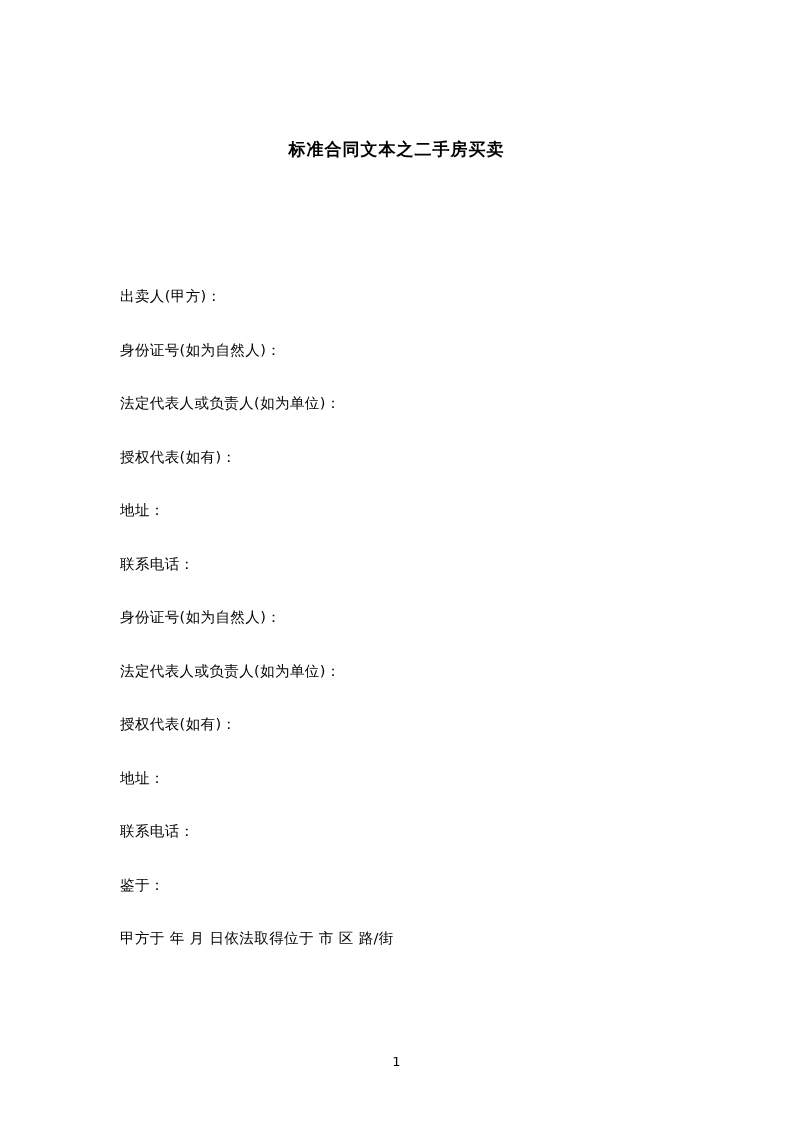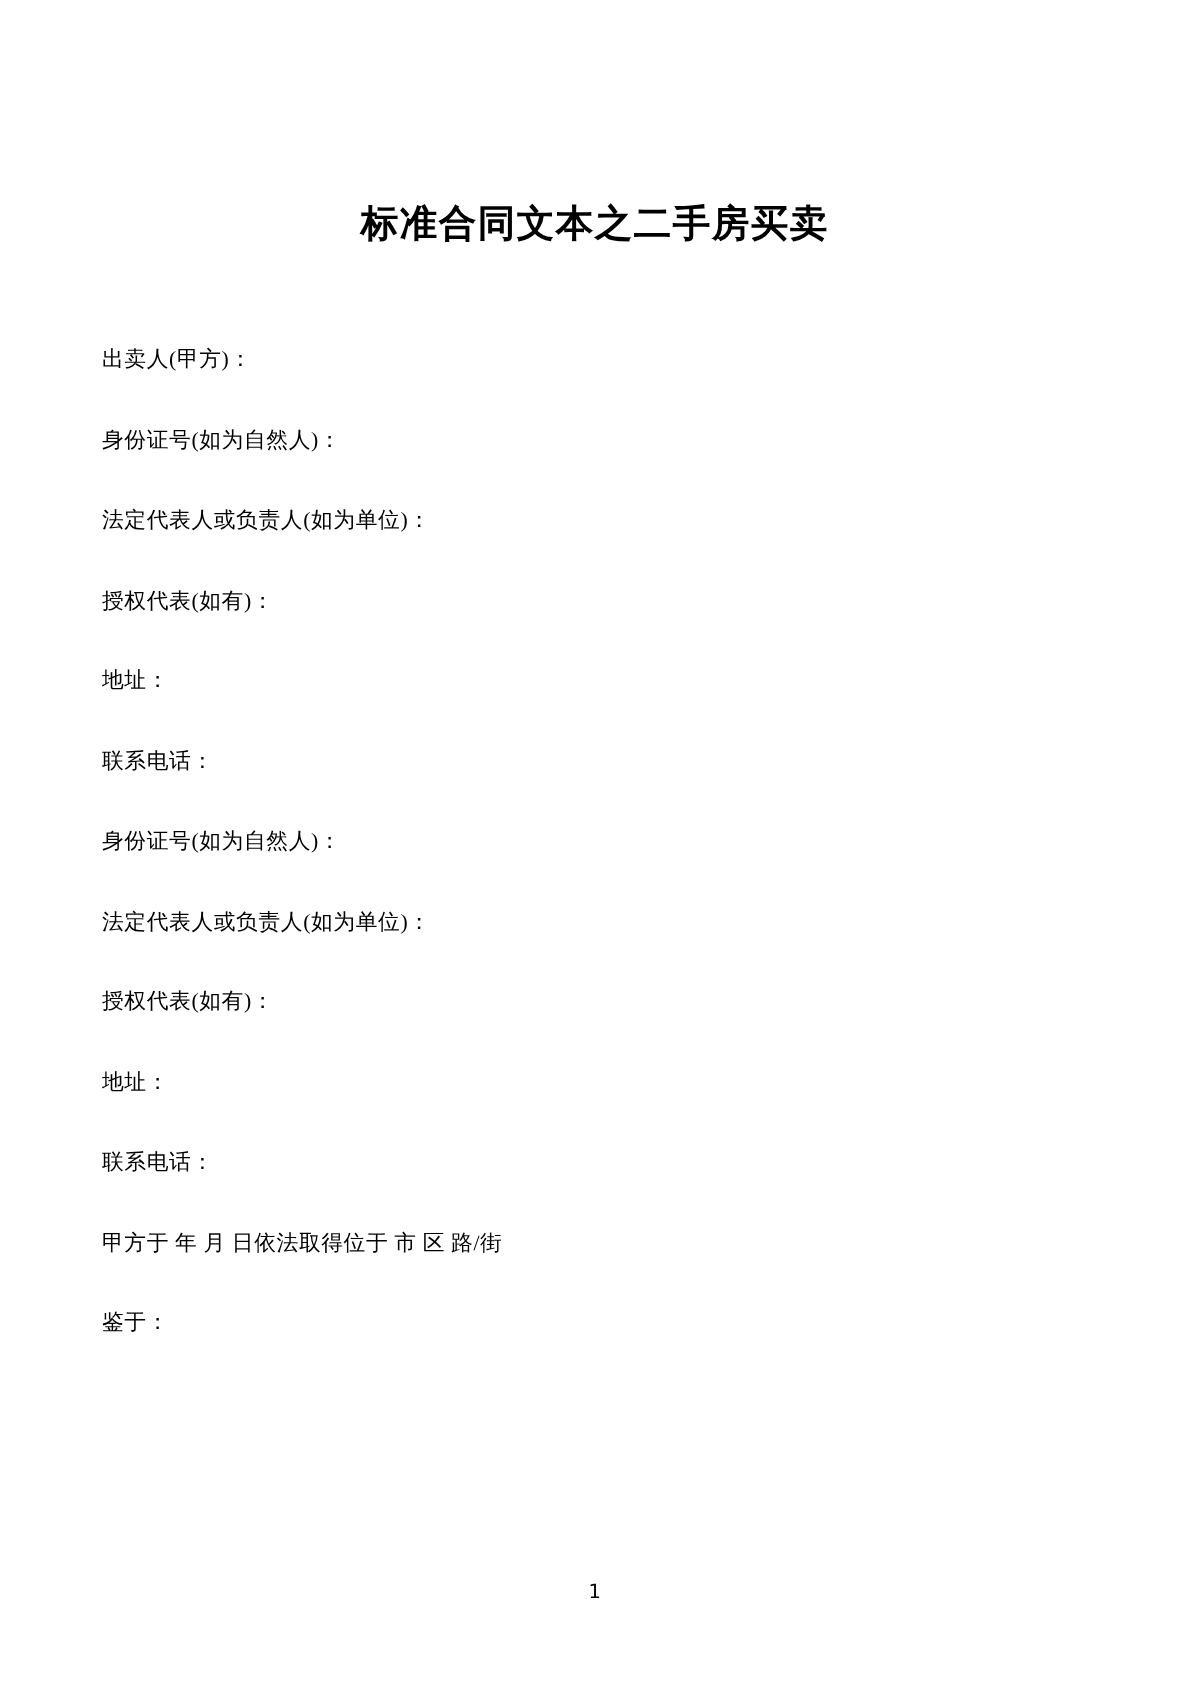"标准合同文本之二手房买卖" .doc-title { font-size: 25px -> 17px }
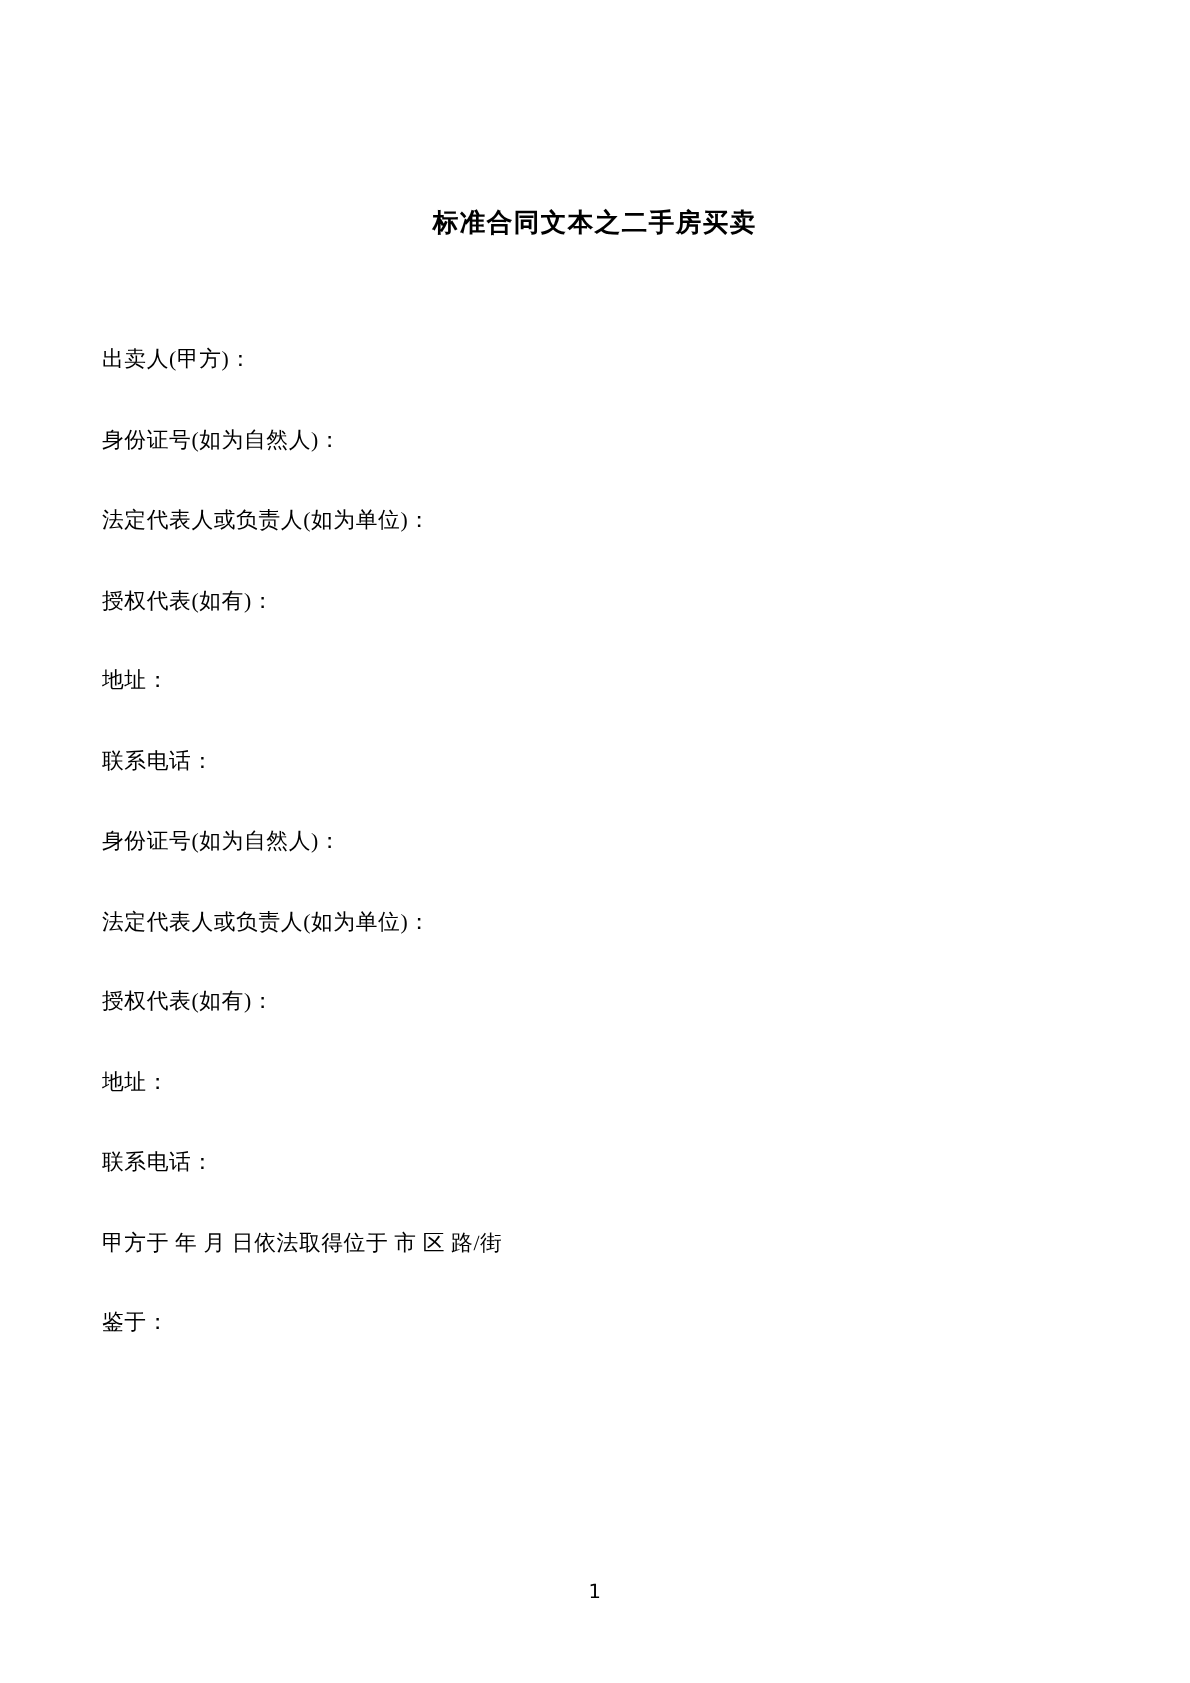"出卖人(甲方)：" .body-block { font-family: Liberation Serif, serif -> none; margin-top: 64px -> 120px; padding-left: 68px -> 120px }
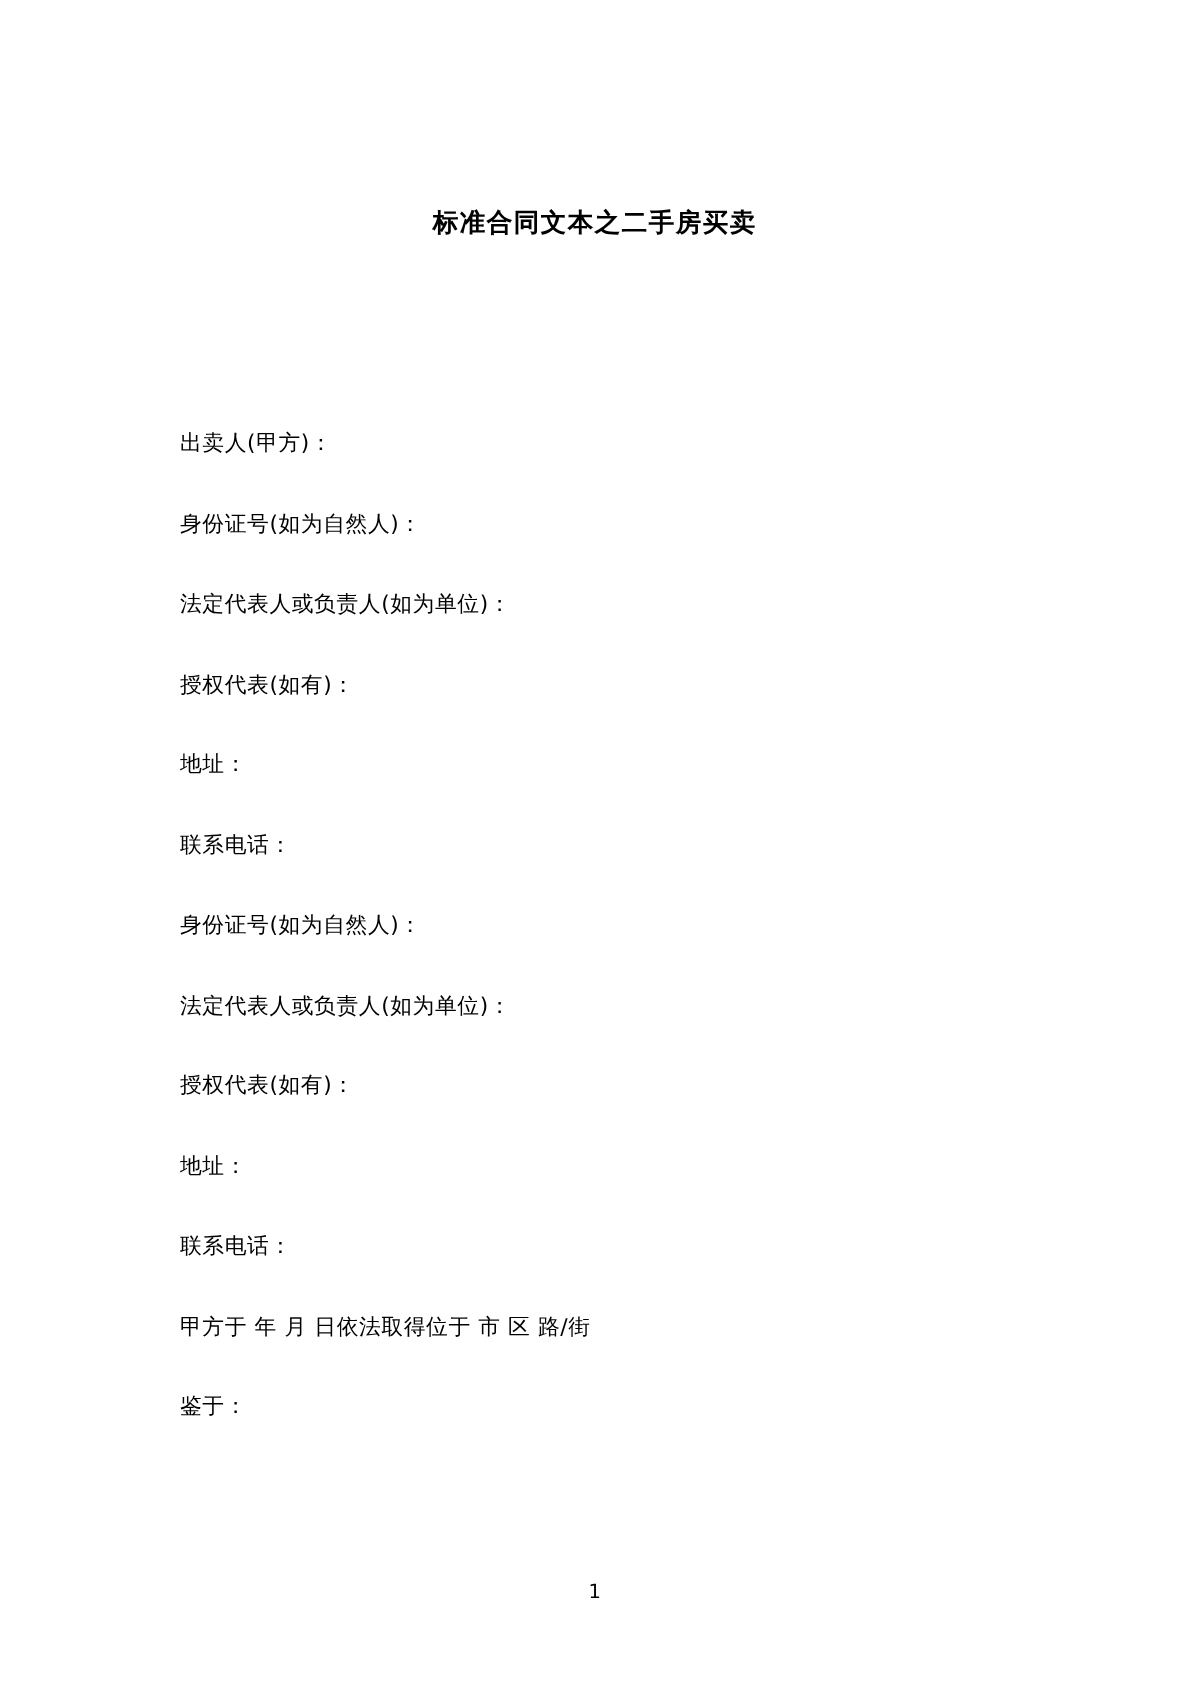"甲方于 年 月 日依法取得位于 市" p.para { order: before "鉴于：" -> after "鉴于：" }
